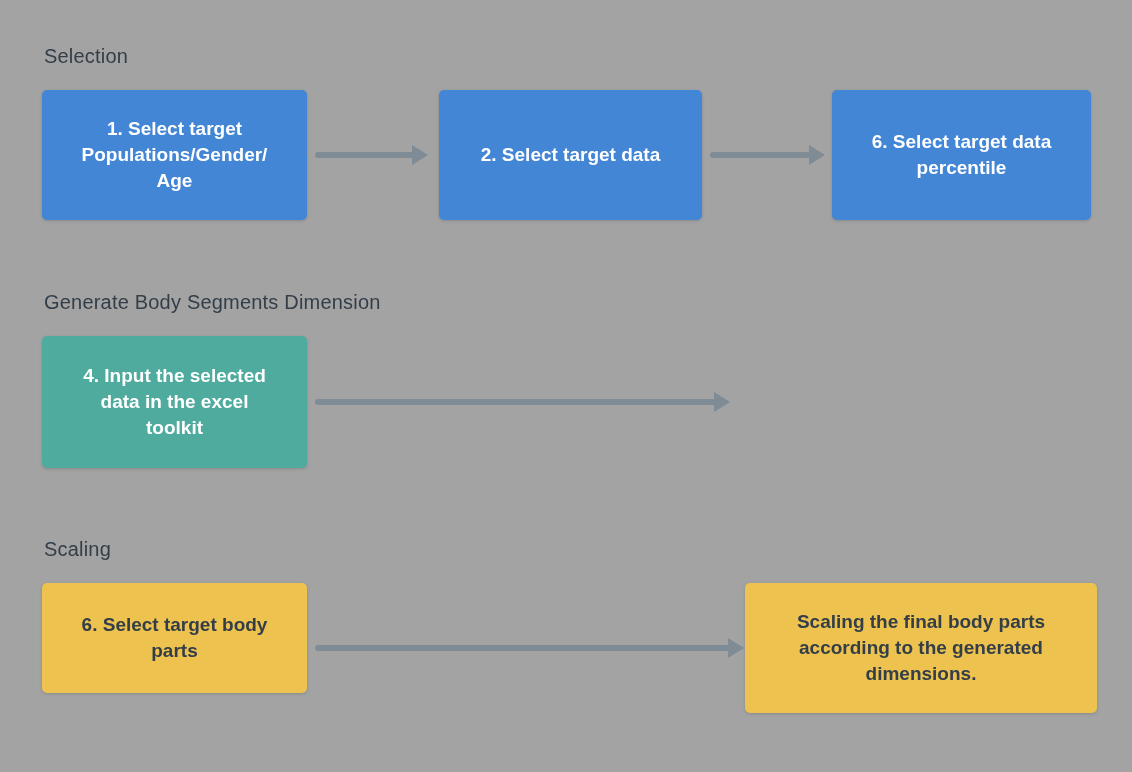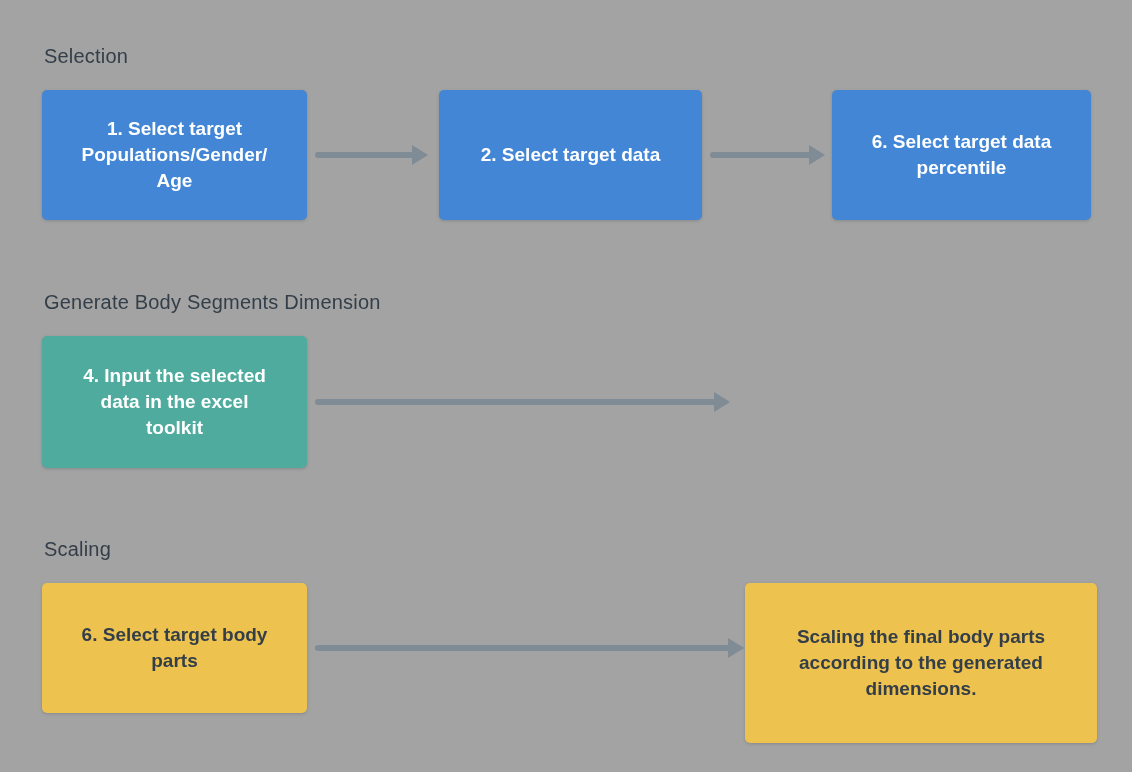"6. Select target body" div.node { height: 130px -> 110px }
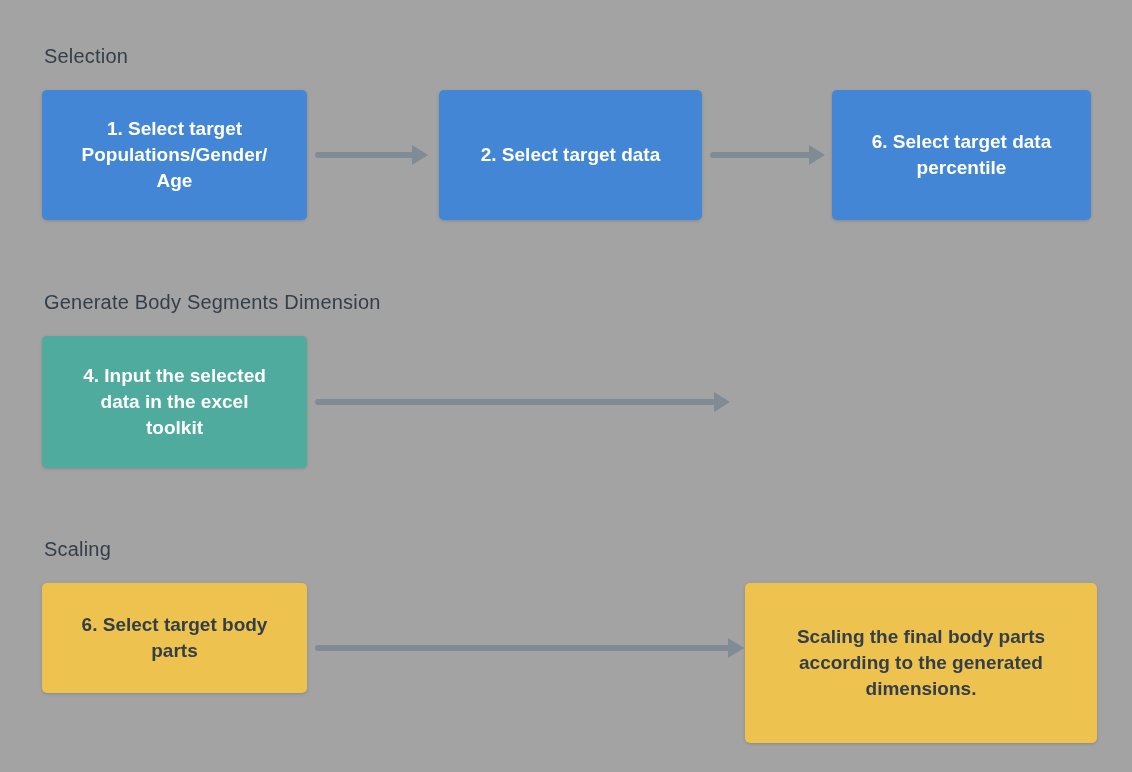"Scaling the final body parts" div.node { height: 160px -> 130px }
